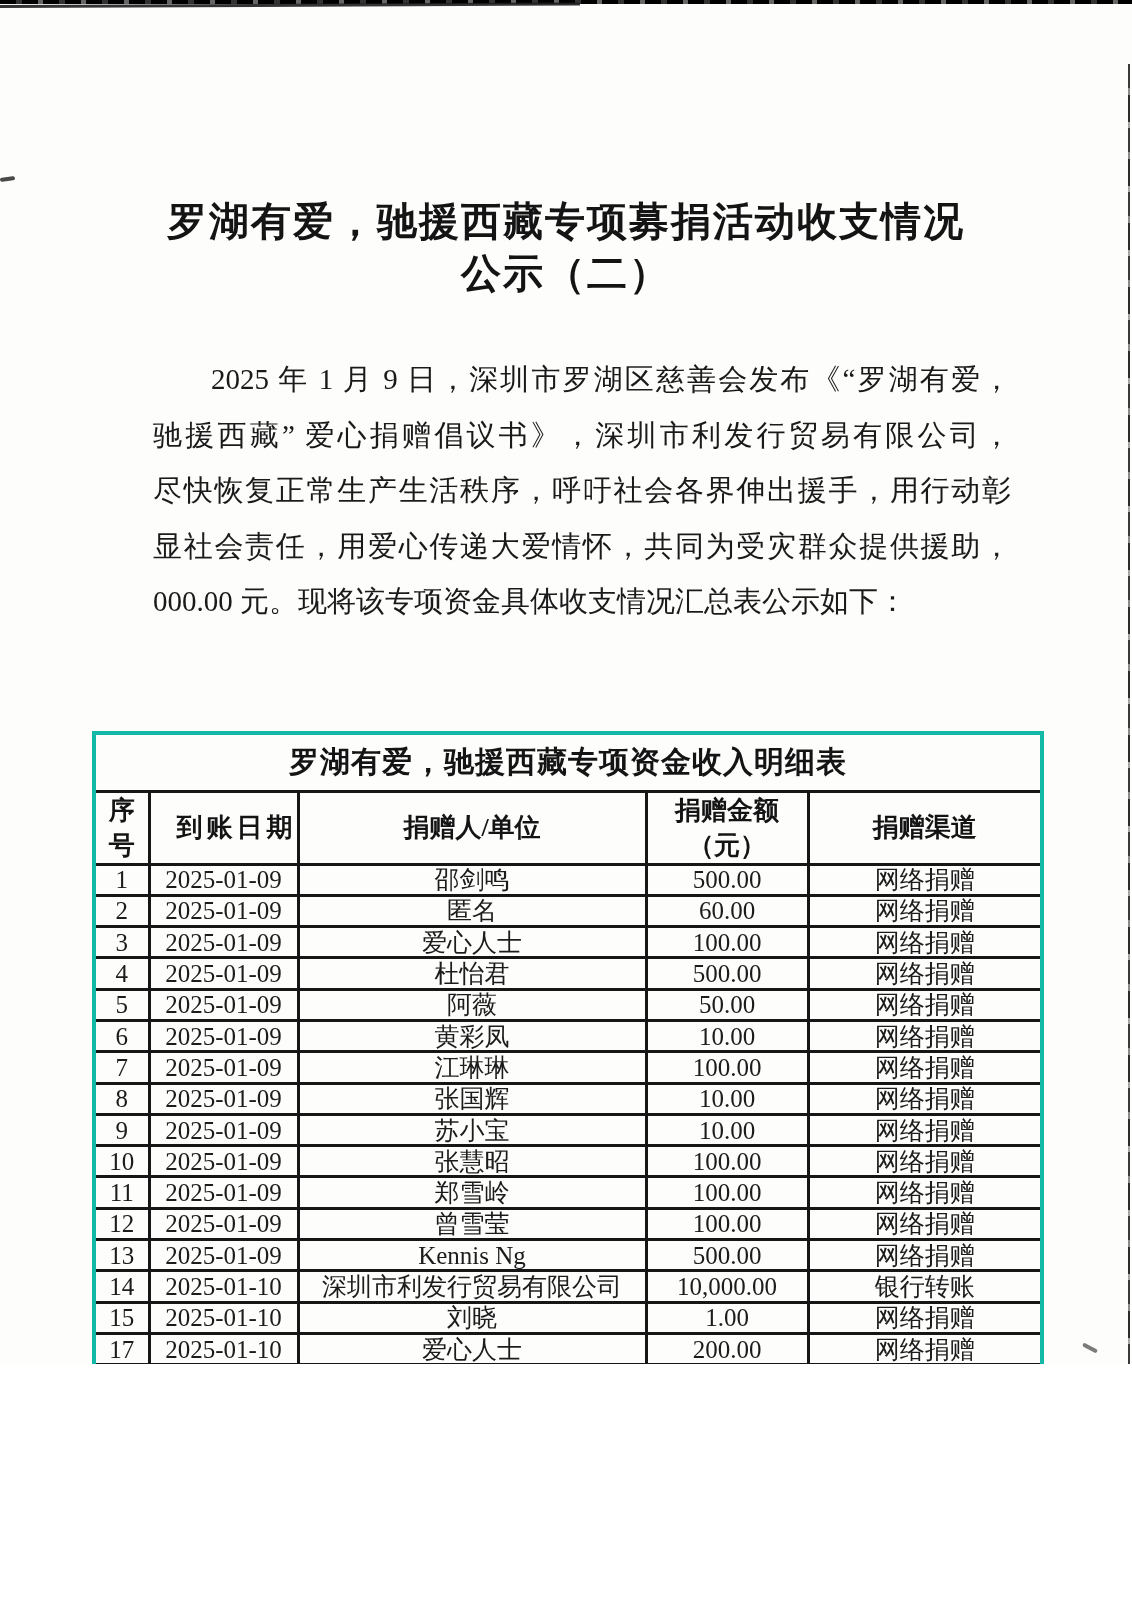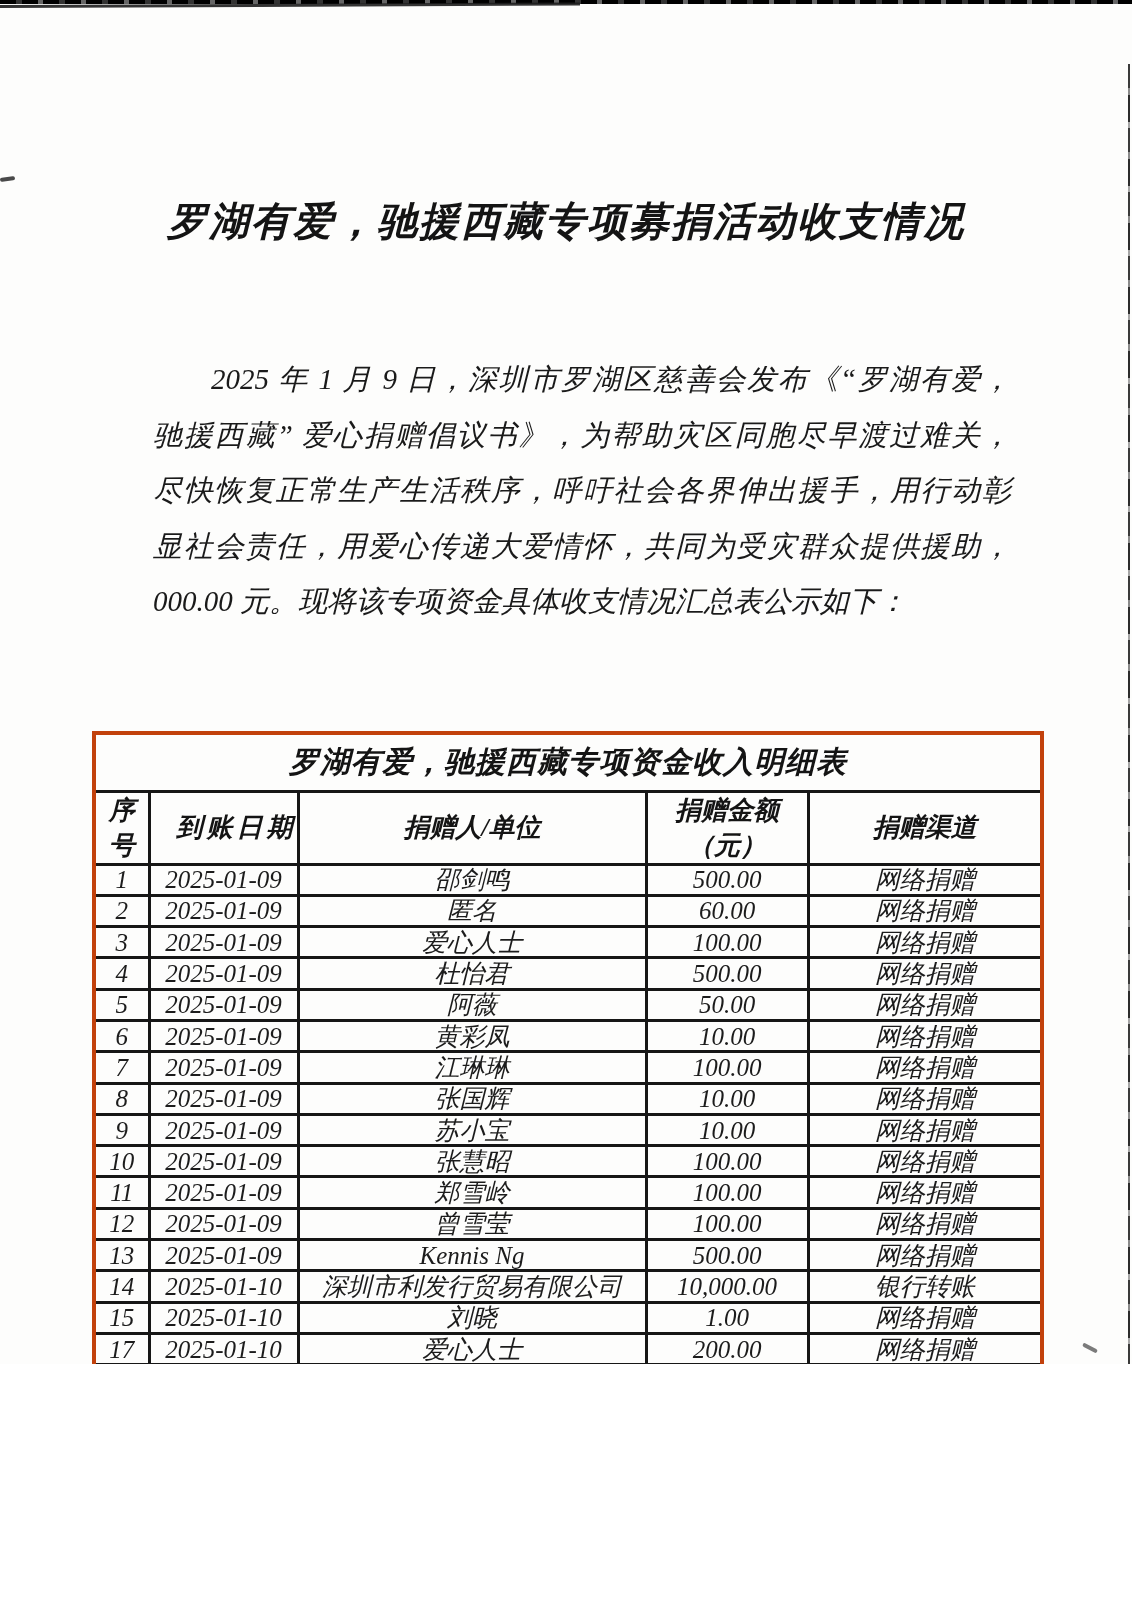"罗湖有爱，驰援西藏专项募捐活动收支情况" .page { font-style: italic -> none }
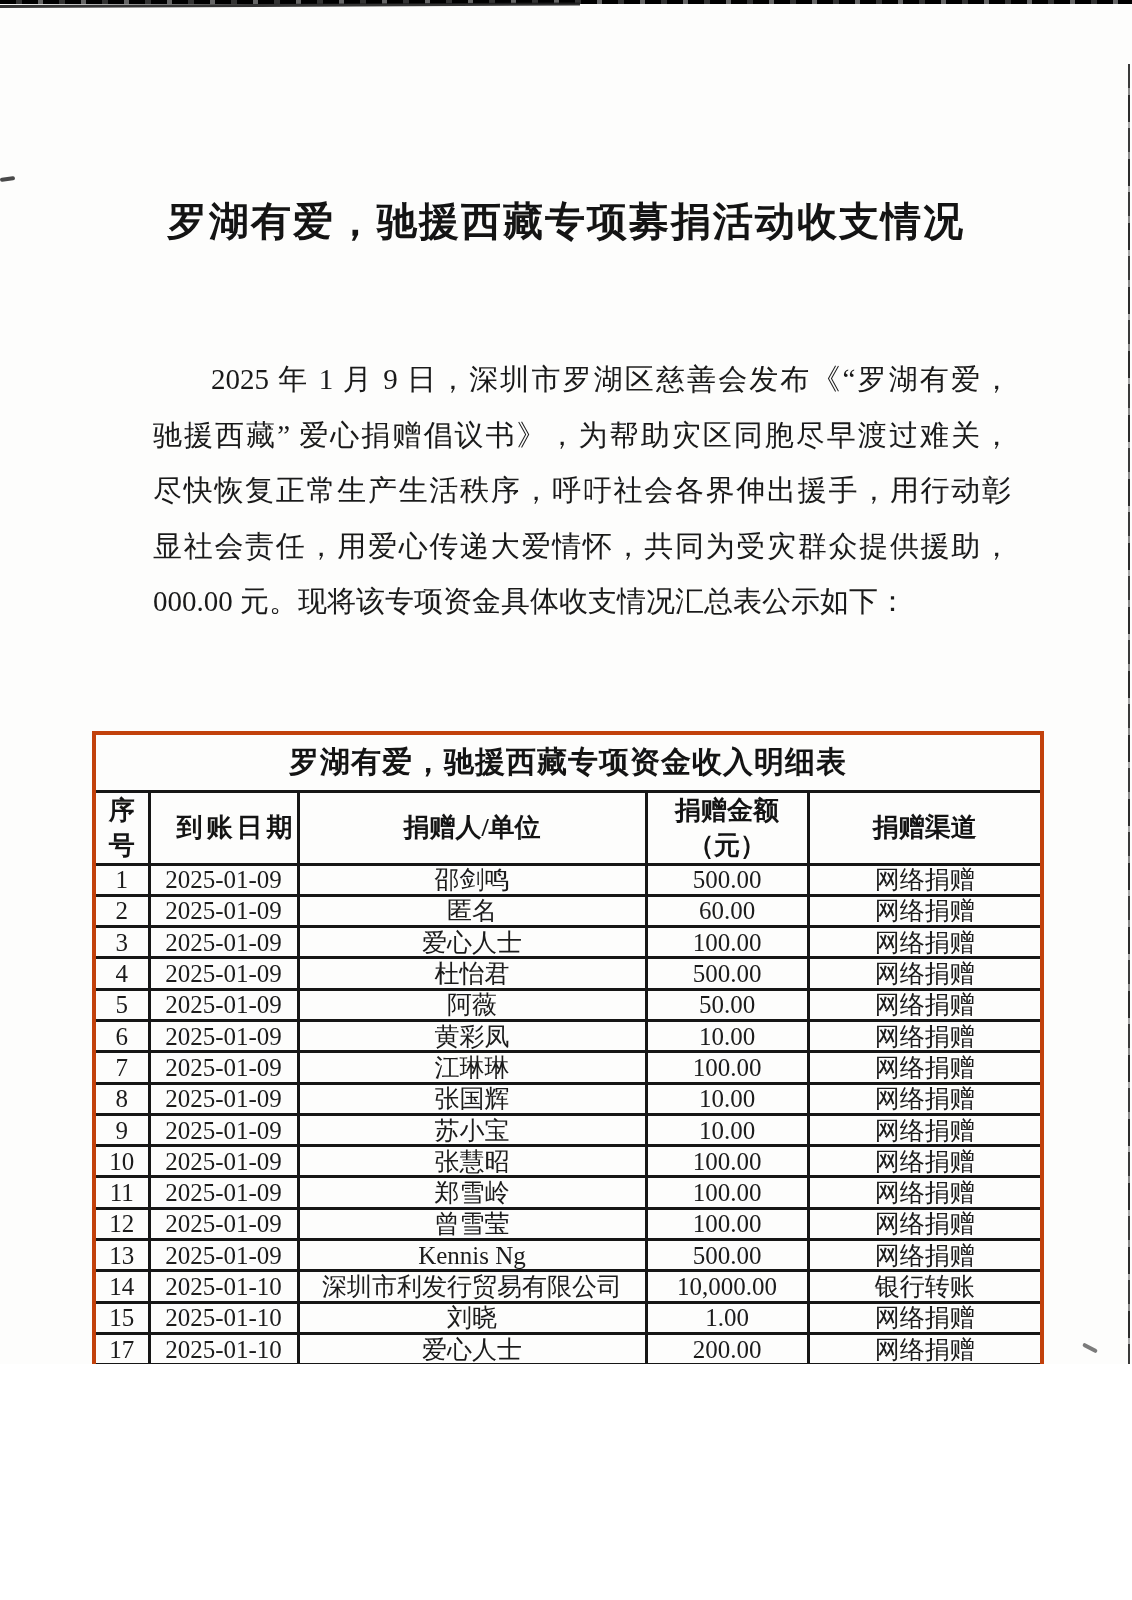"公示（二）" span { html: none -> <span>公示（二）</span> }
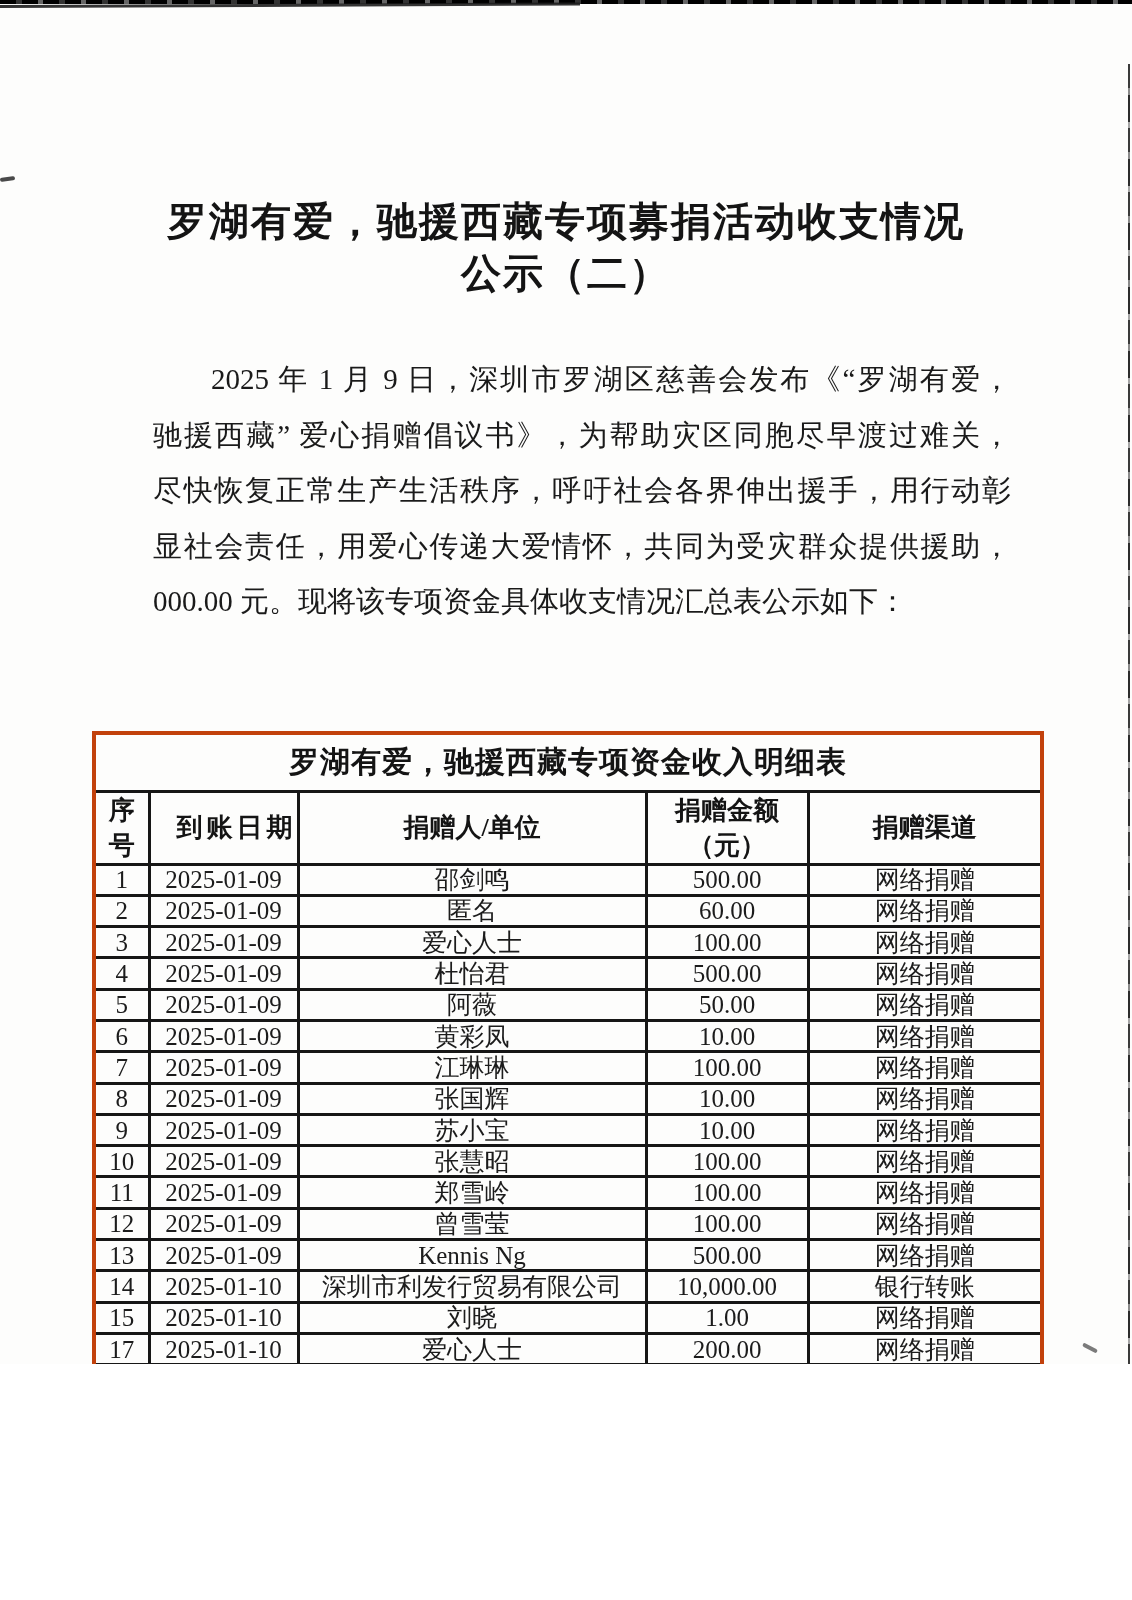"驰援西藏” 爱心捐赠倡议书》，为帮助灾区同胞尽早渡过难关，" div.line { text: 为帮助灾区同胞尽早渡过难关 -> 深圳市利发行贸易有限公司 }
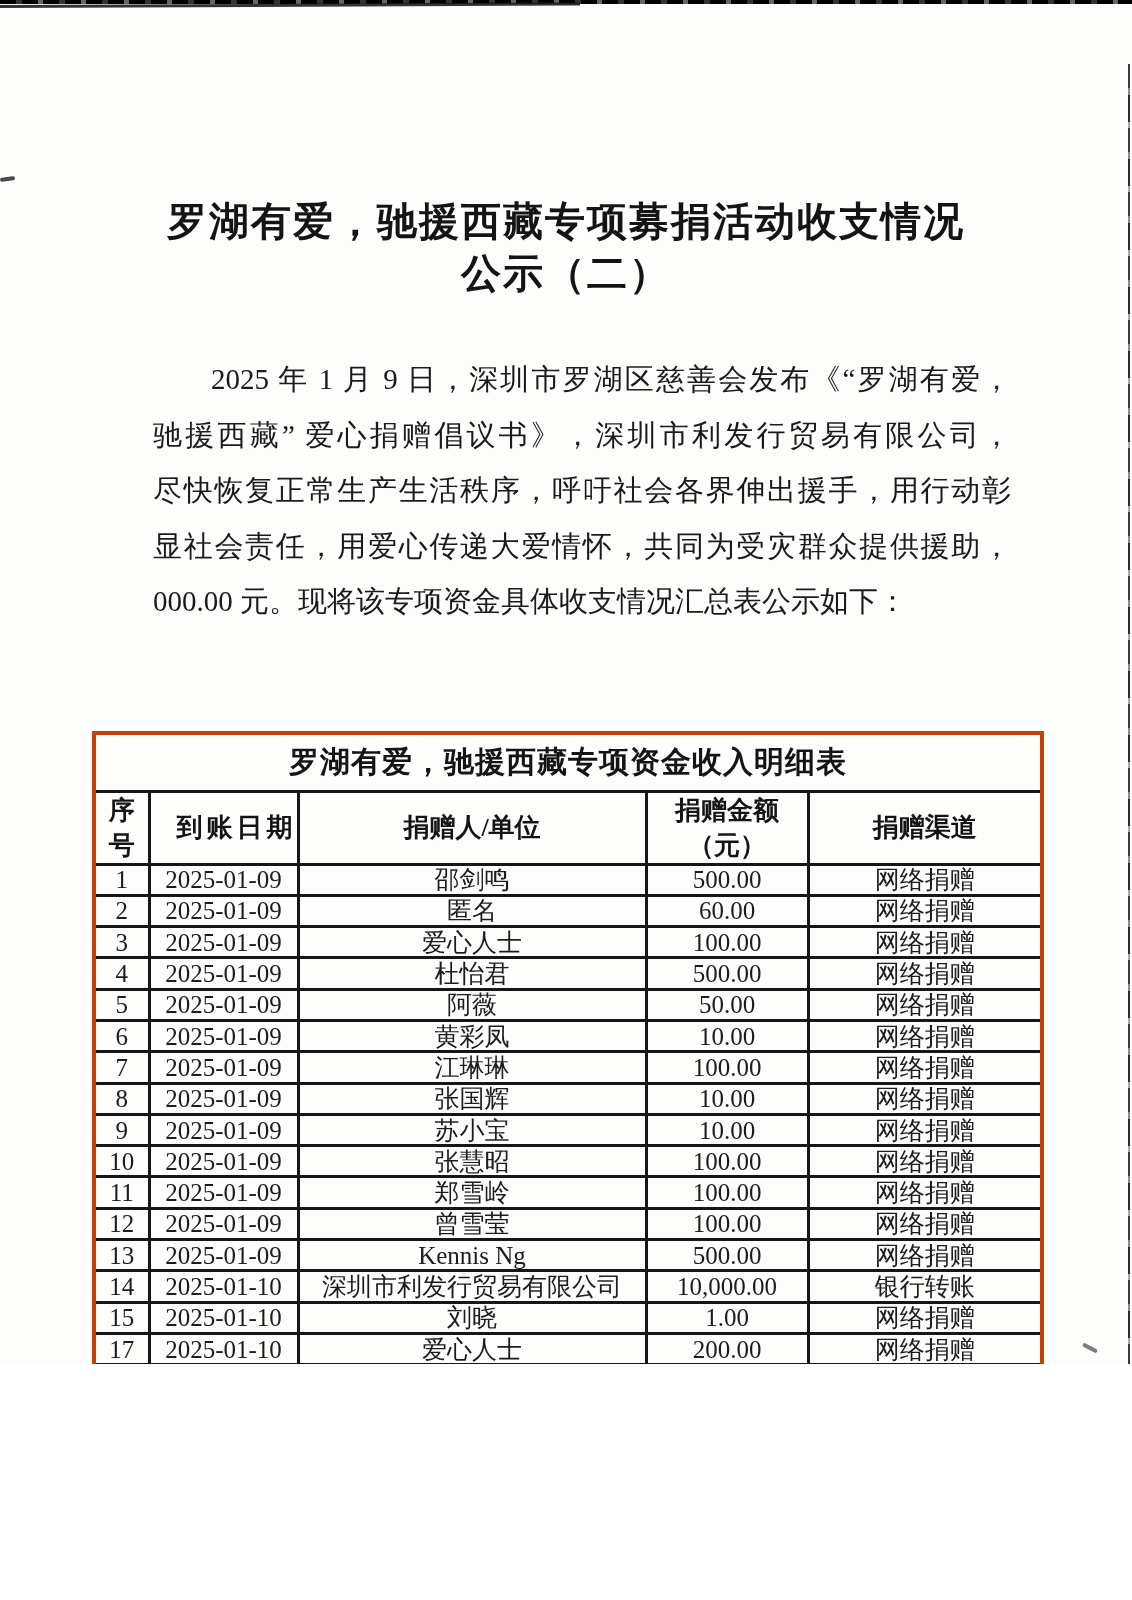"罗湖有爱，驰援西藏专项资金收入明细表" table.income { border: 4px solid #c2410c -> 4px solid #14b8a6 }
